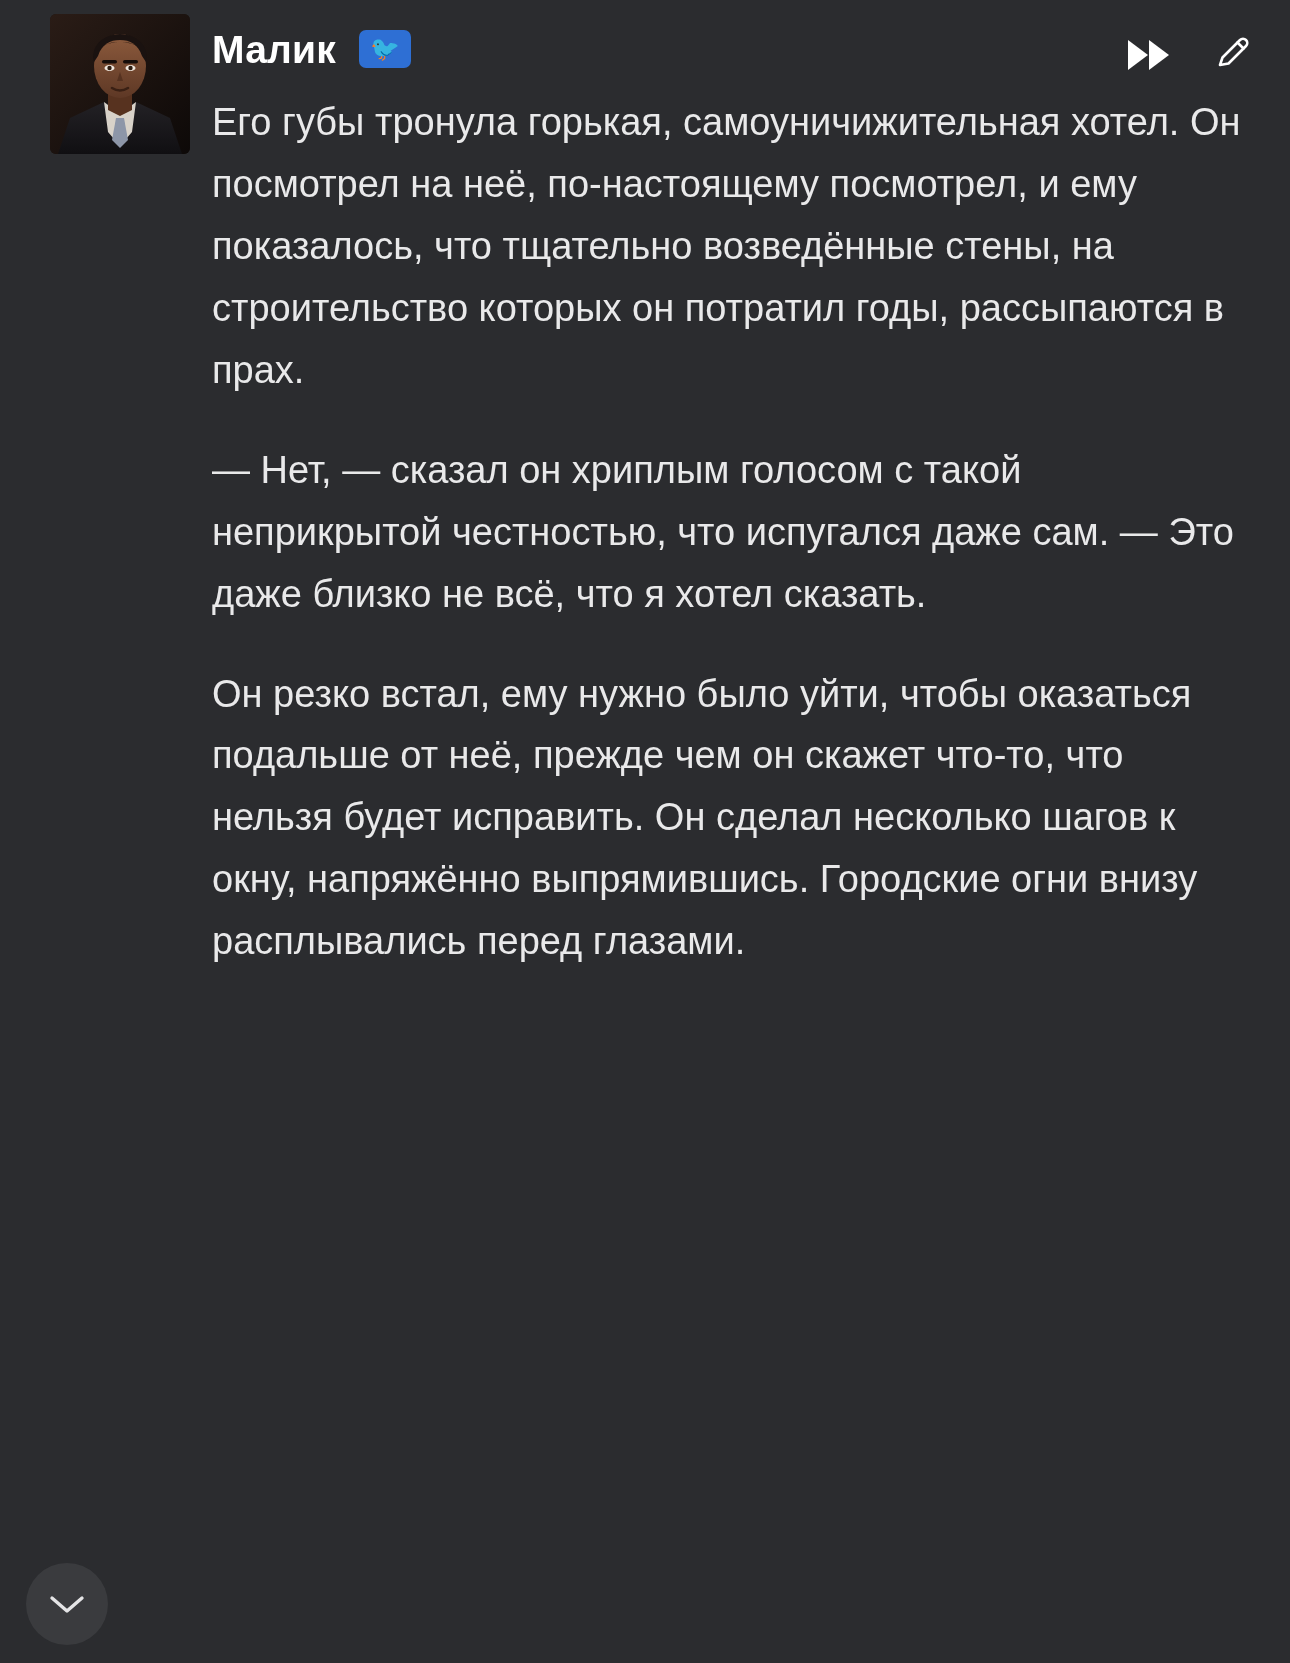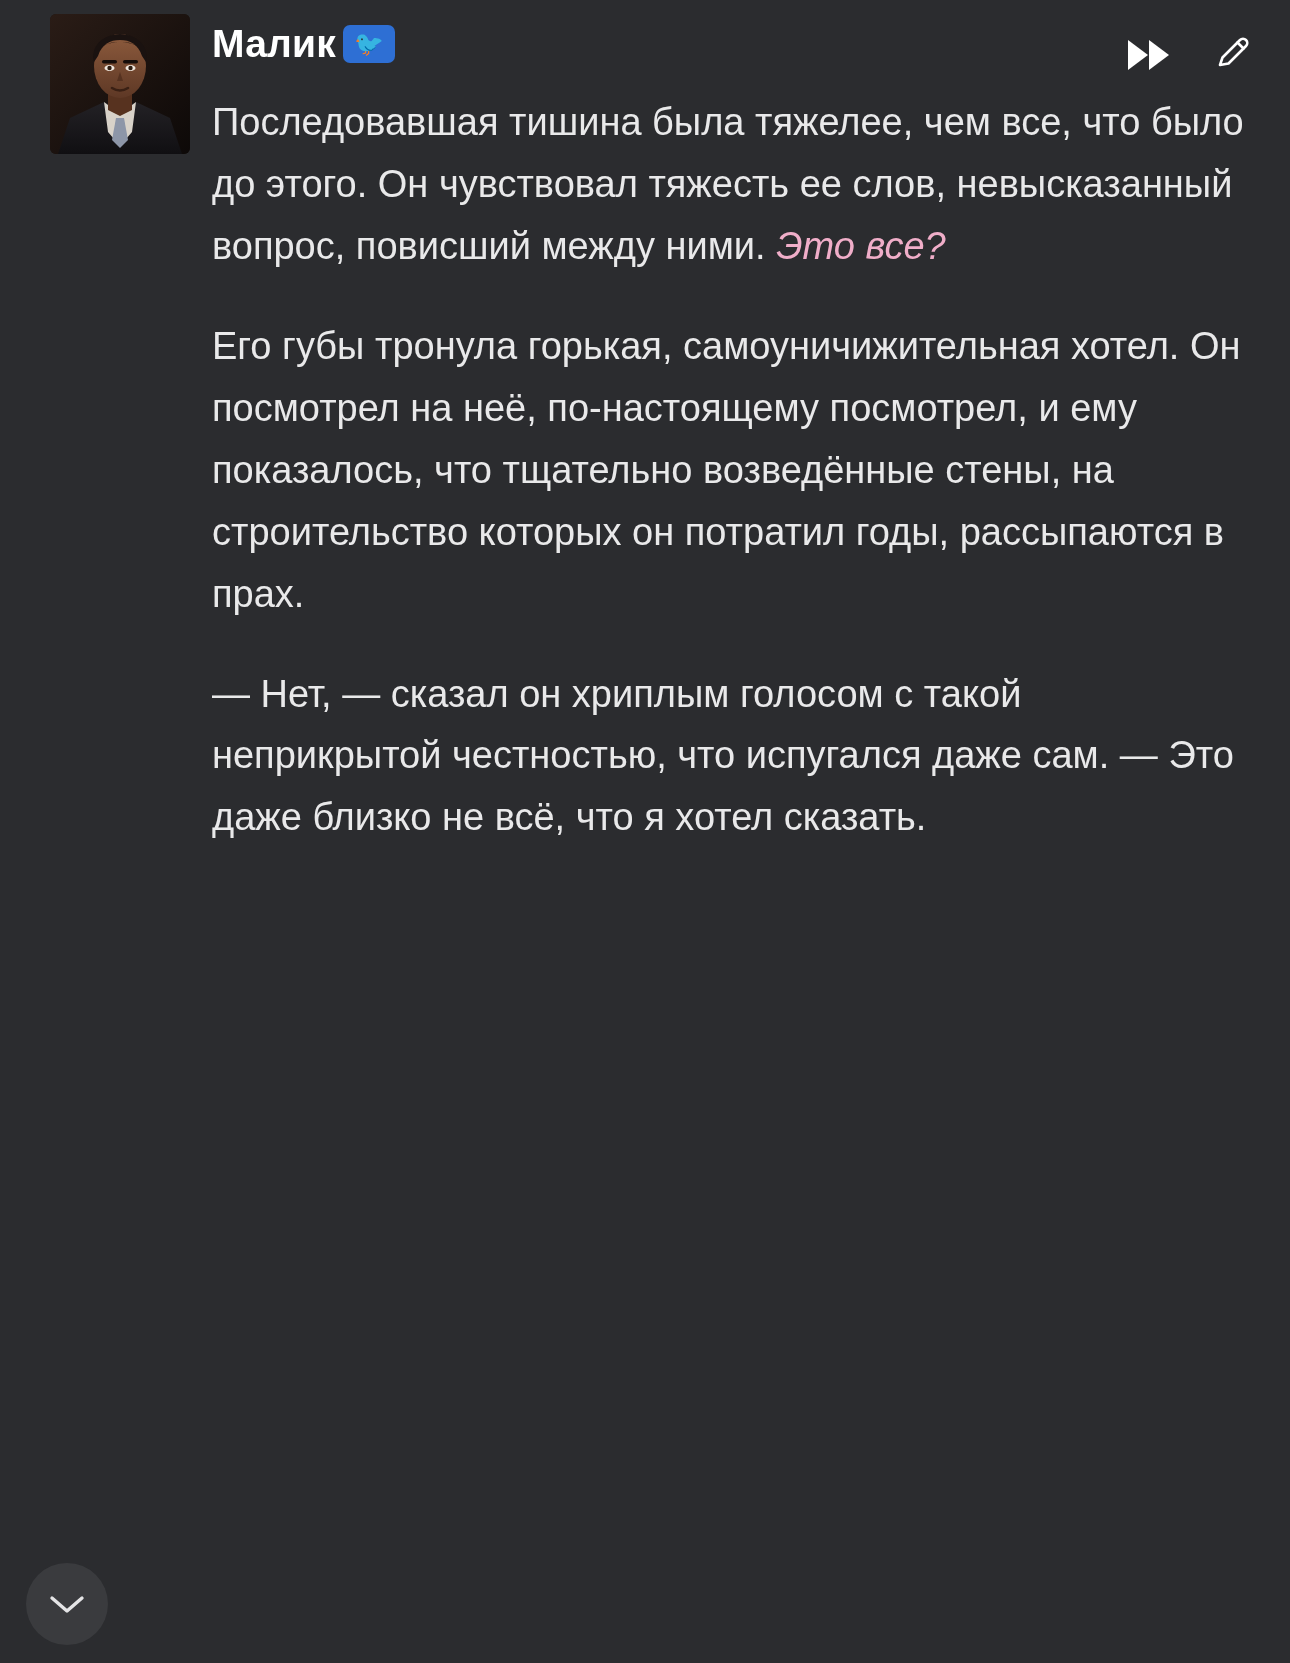"Малик" .name-wrap { align-items: center -> flex-start; gap: 7px -> 23px; margin-top: 12px -> 18px }
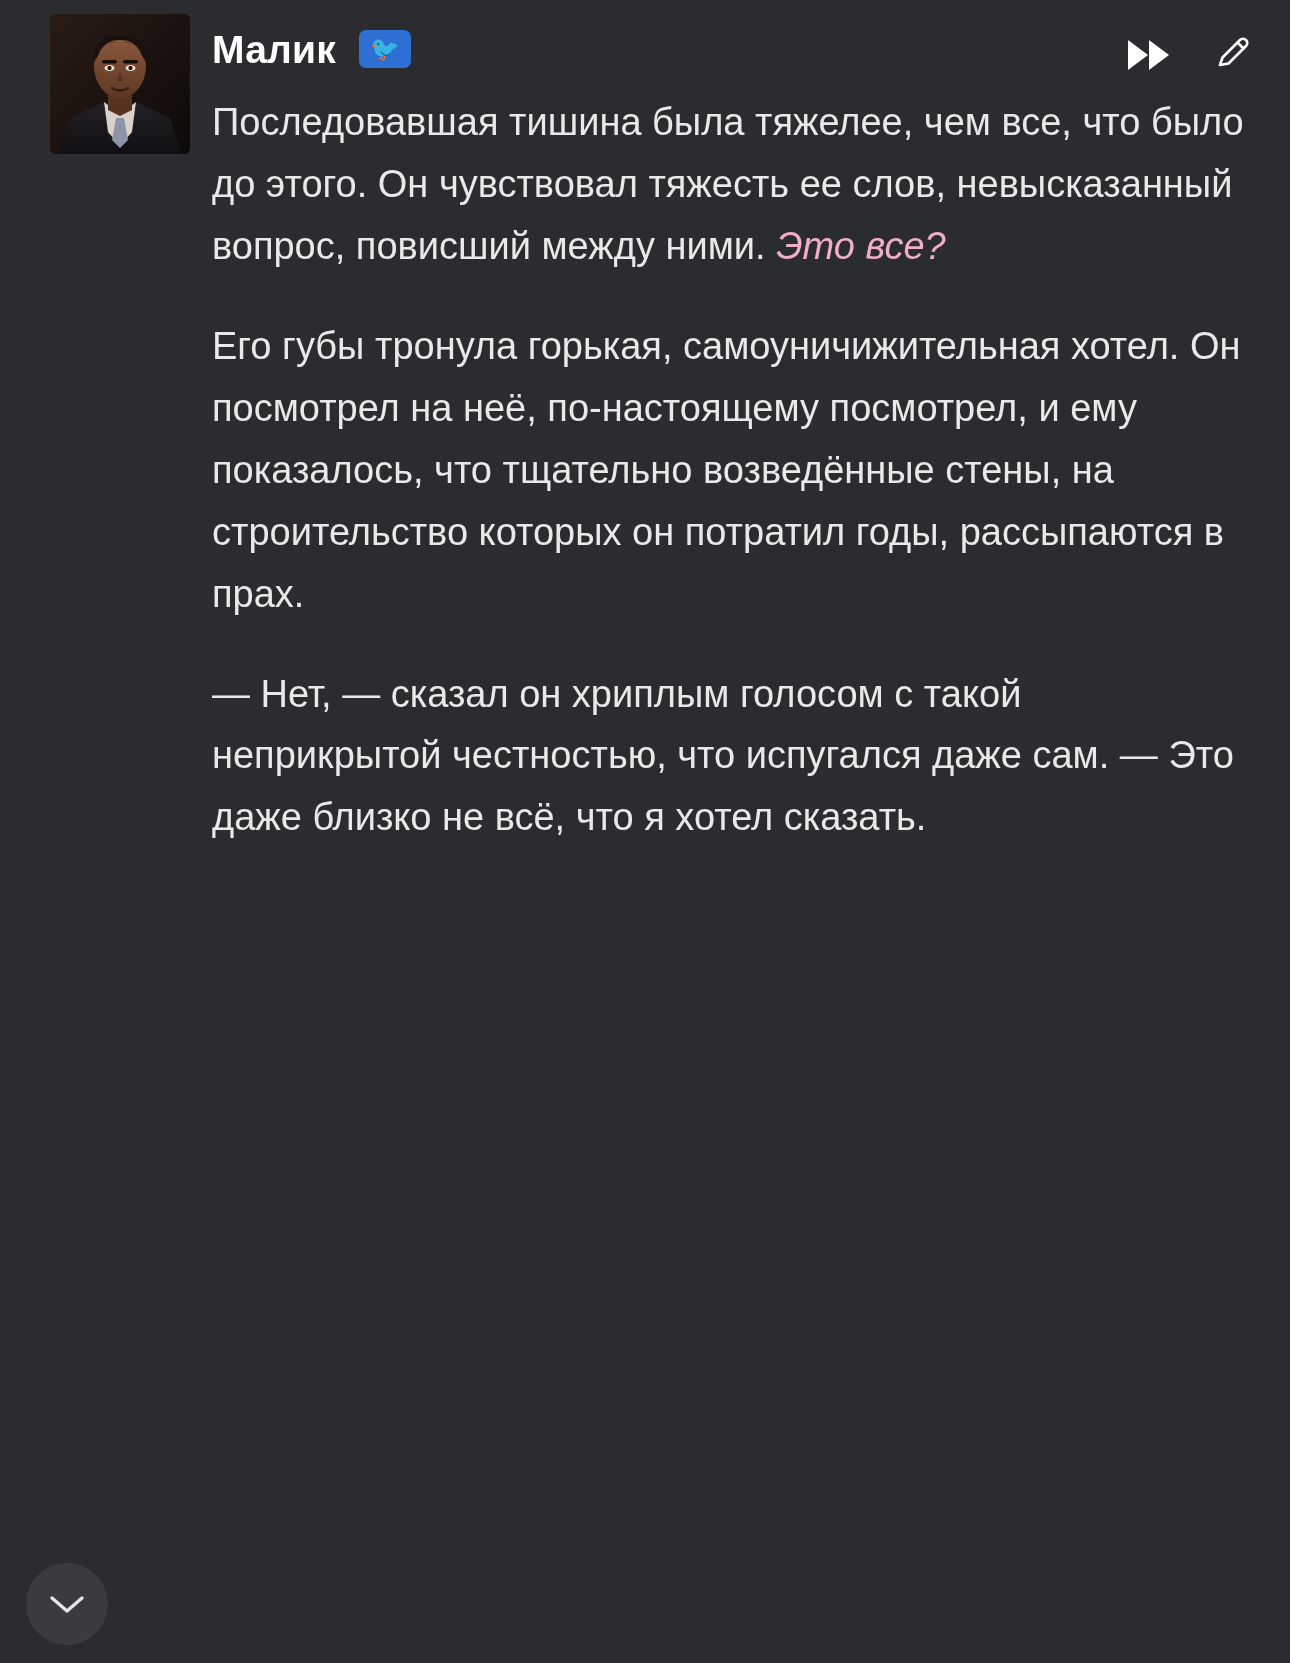"Последовавшая тишина была тяжелее, чем" p { html: <p> <span>Последовавшая тишина была тяжелее, чем все, что было до этого. Он чувствовал тяжесть ее слов, невысказанный вопрос, повисший между ними. </span><span>Это все?</span> </p> -> none }
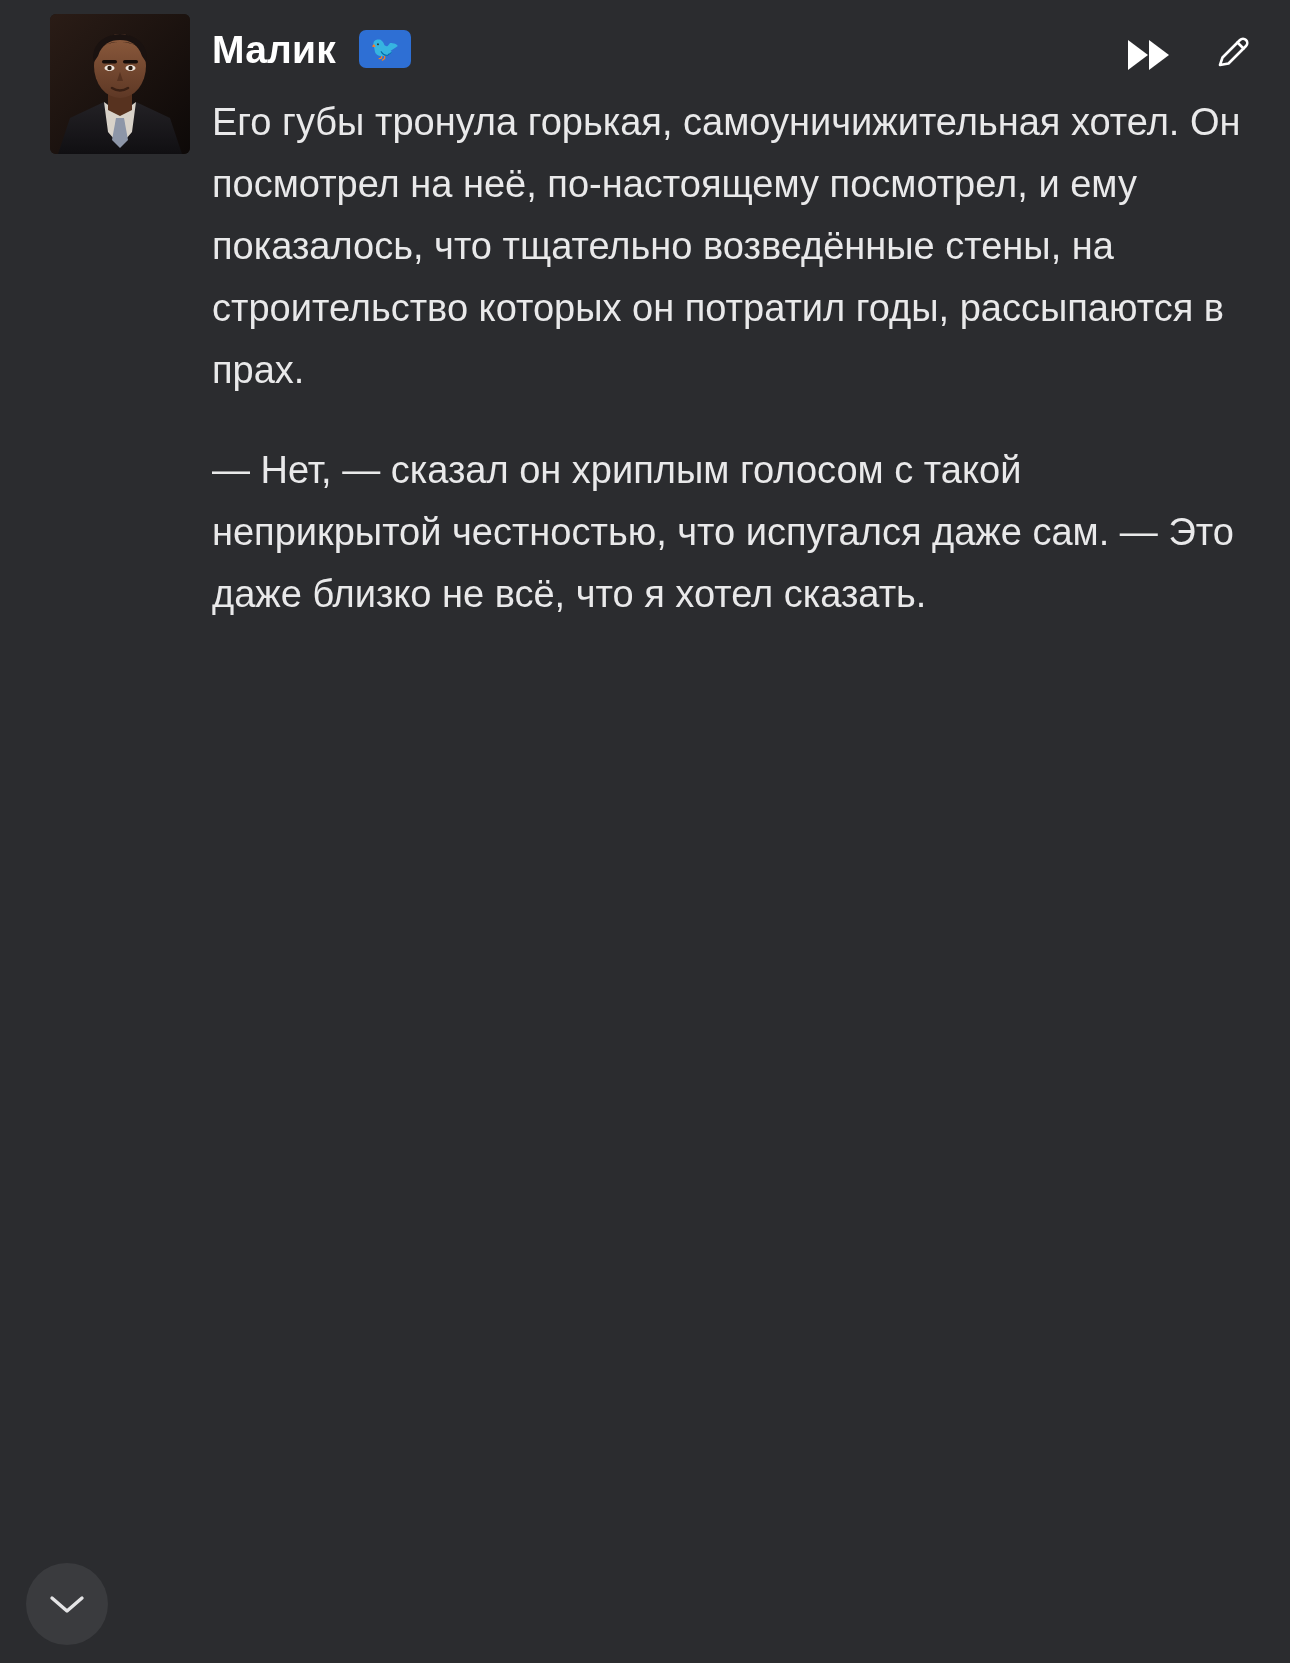"Он резко встал, ему нужно" p { html: none -> <p> <span>Он резко встал, ему нужно было уйти, чтобы оказаться подальше от неё, прежде чем он скажет что-то, что нельзя будет исправить. Он сделал несколько шагов к окну, напряжённо выпрямившись. Городские огни внизу расплывались перед глазами.</span> </p> }
